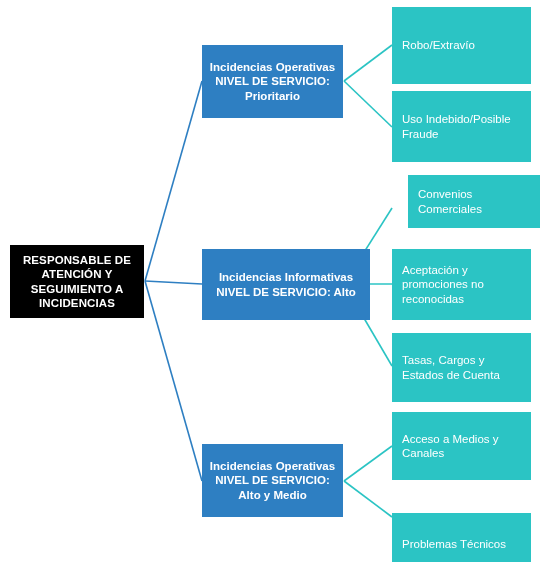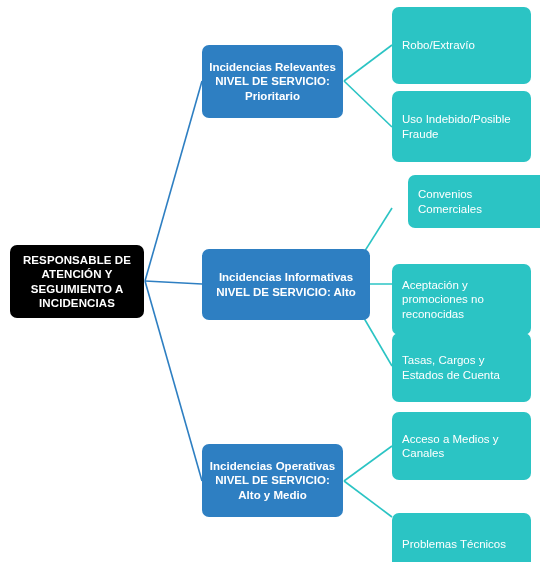"Robo/Extravío" .node { border-radius: 7px -> 0 }
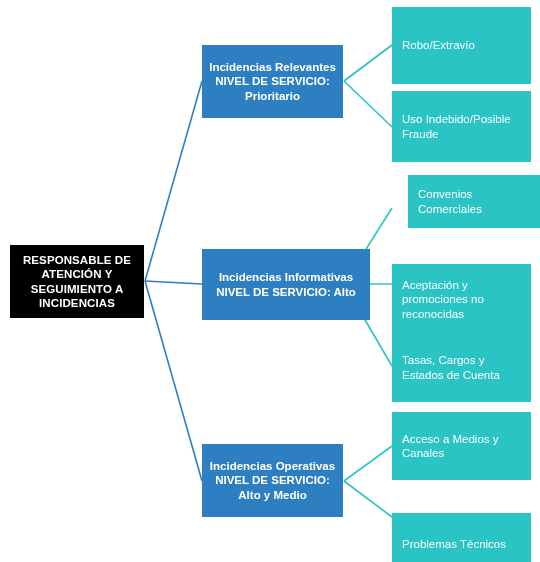"Incidencias Relevantes NIVEL DE" span.node-label { text: Relevantes -> Operativas }
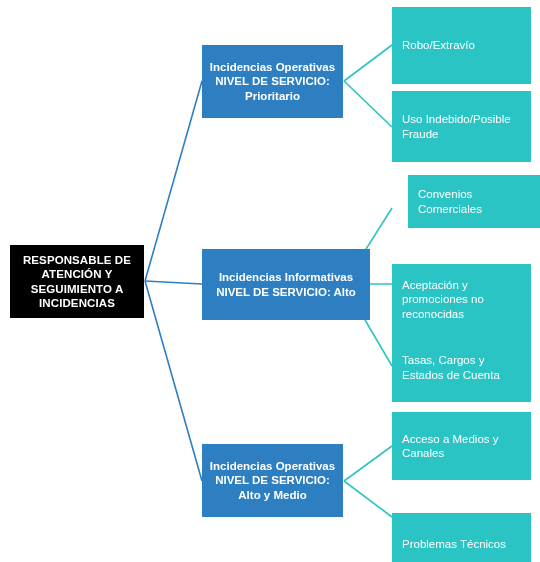"Aceptación y promociones no reconocidas" div.node { top: 264px -> 249px }
